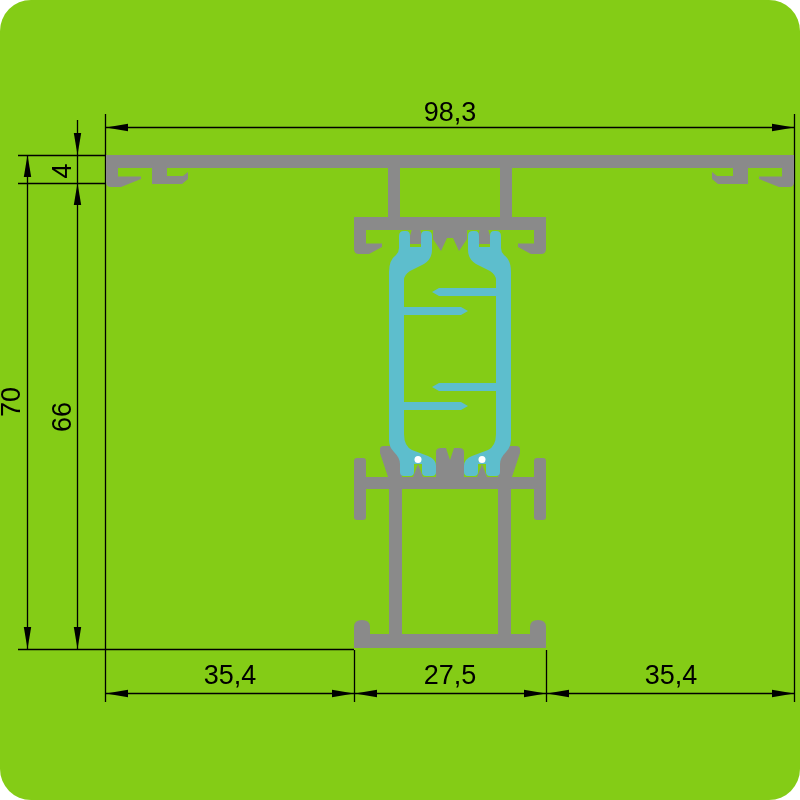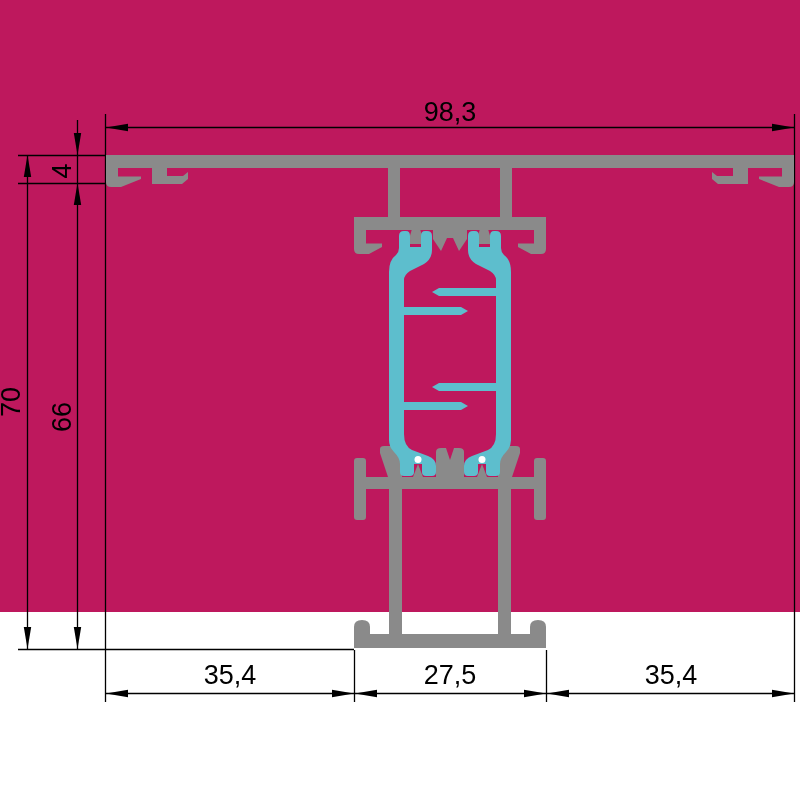"98,3" .canvas { background: #be185d -> #84cc16; border-radius: none -> 31px; height: 612px -> 800px }
